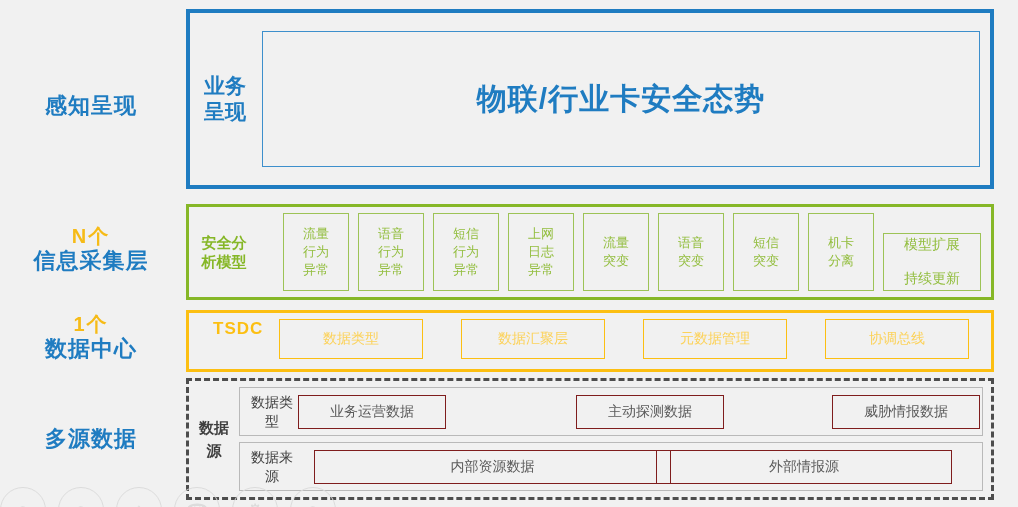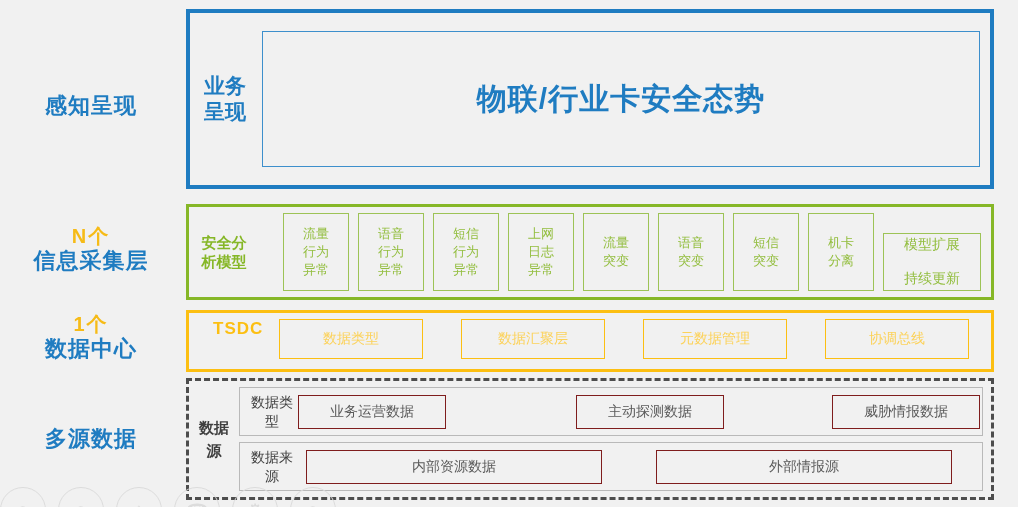"内部资源数据" div.ds-box { left: 8px -> 16px; width: 296px -> 357px }
